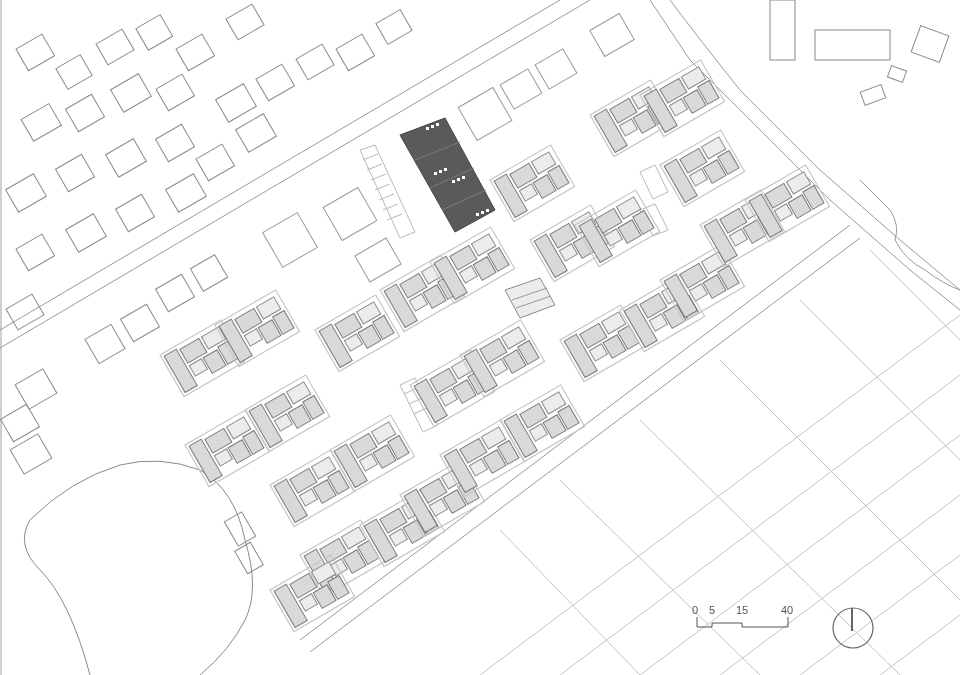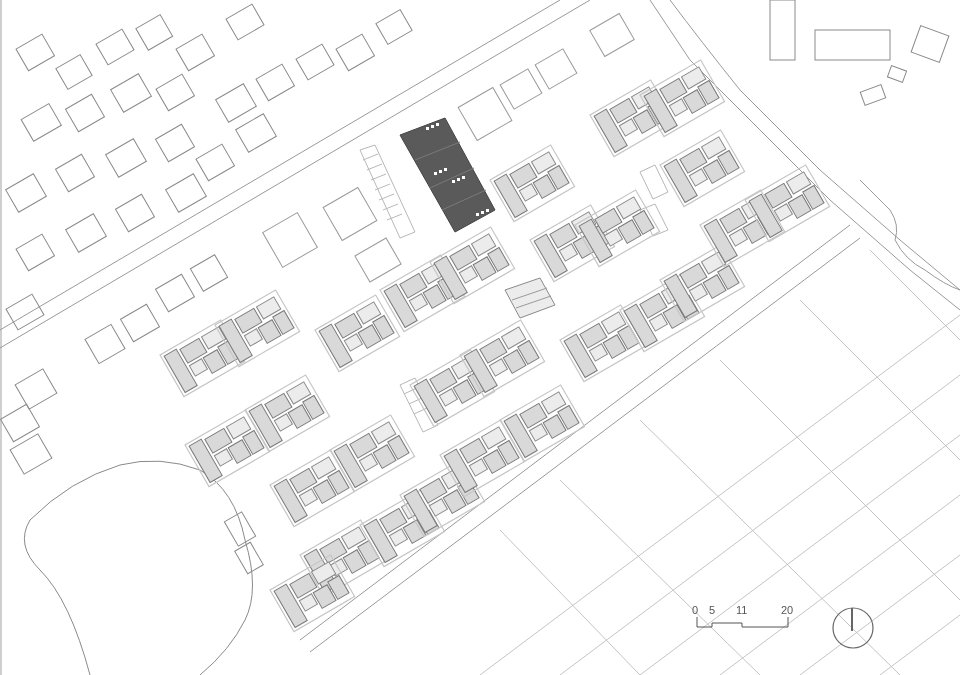"11" span.scale-label { text: 11 -> 15 }
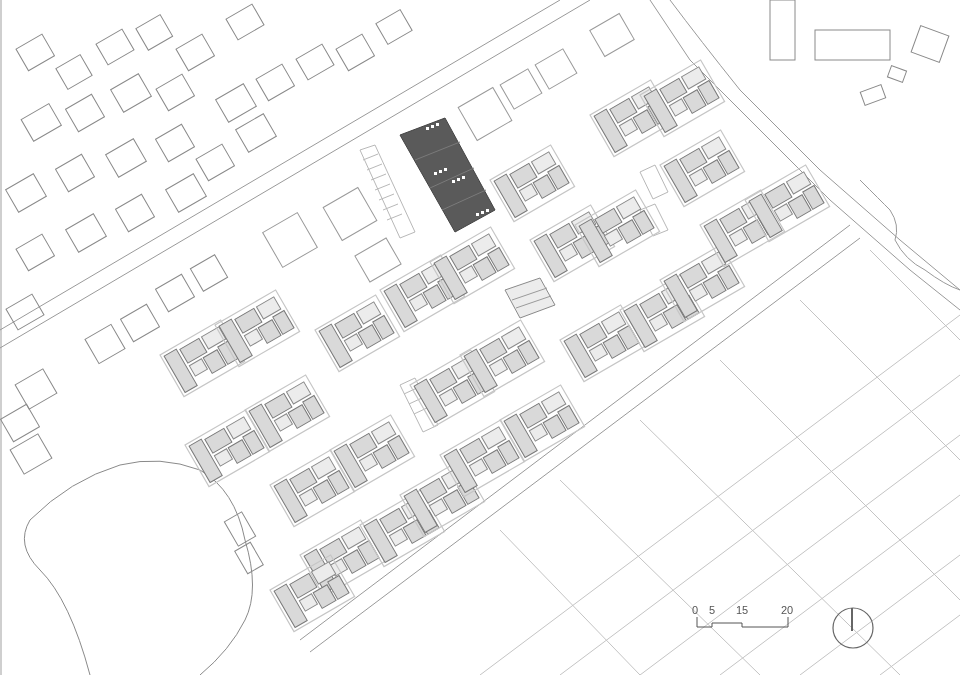"20" span.scale-label { text: 20 -> 40 }
